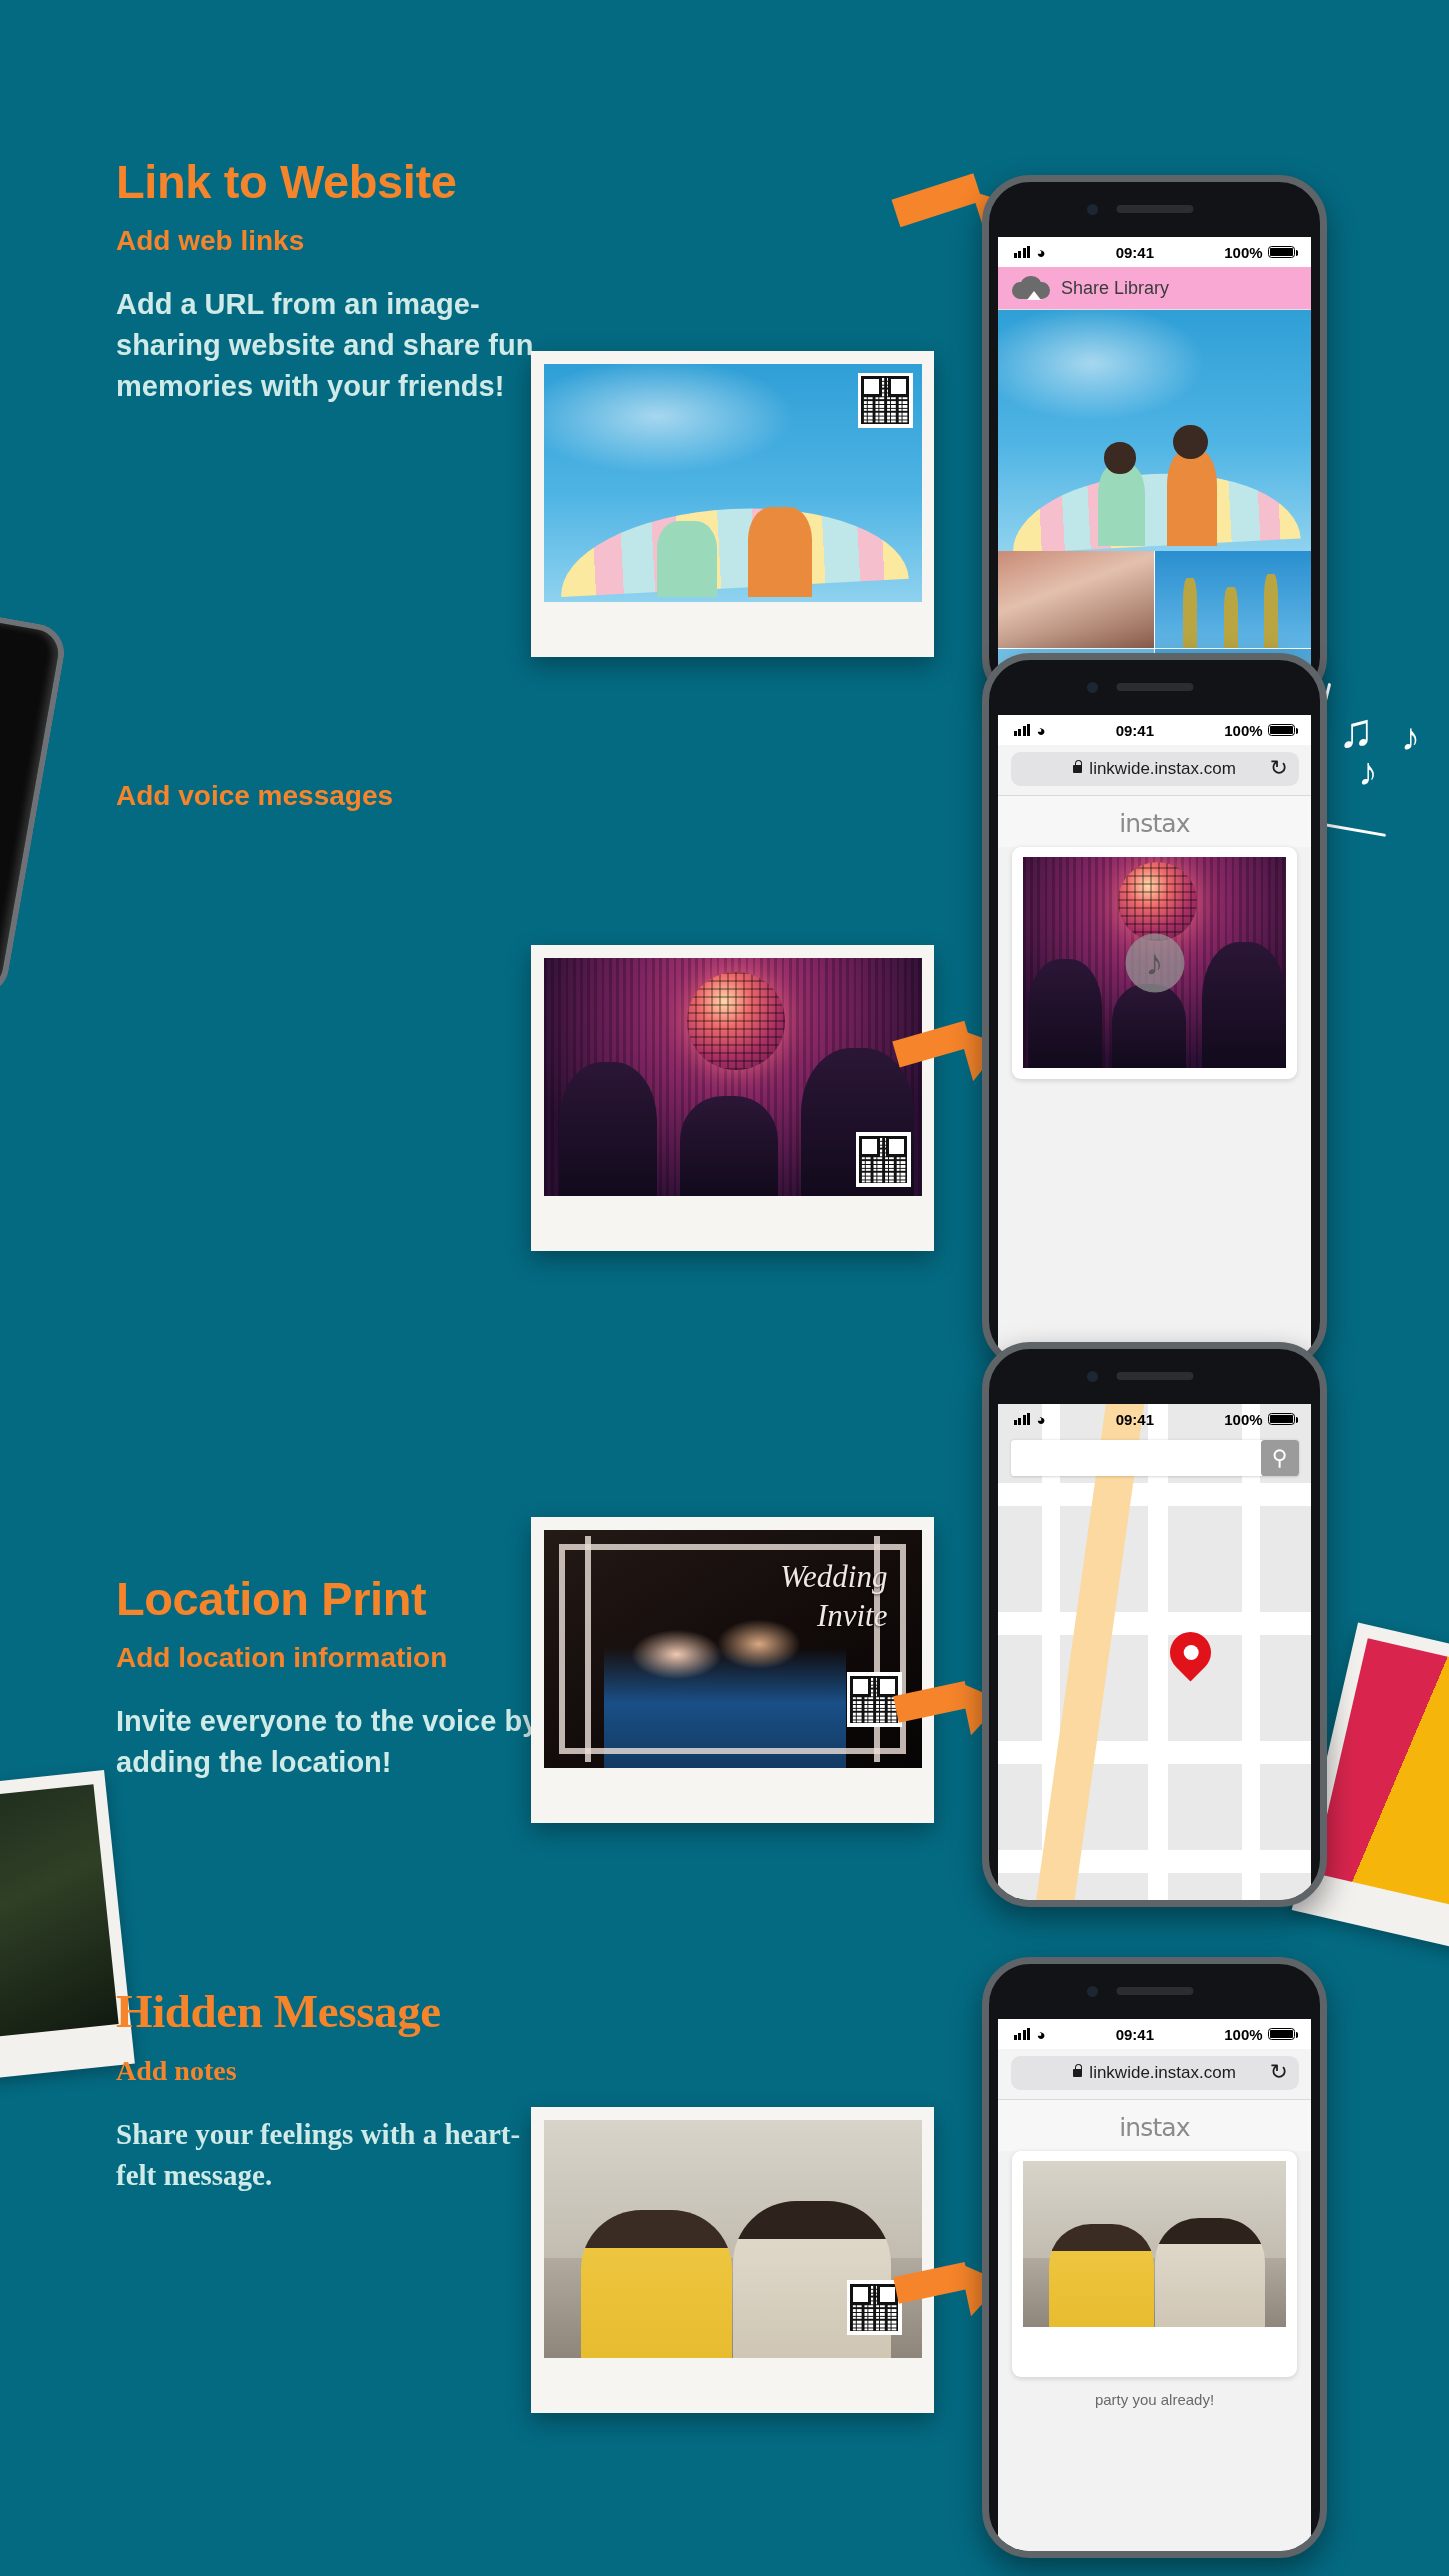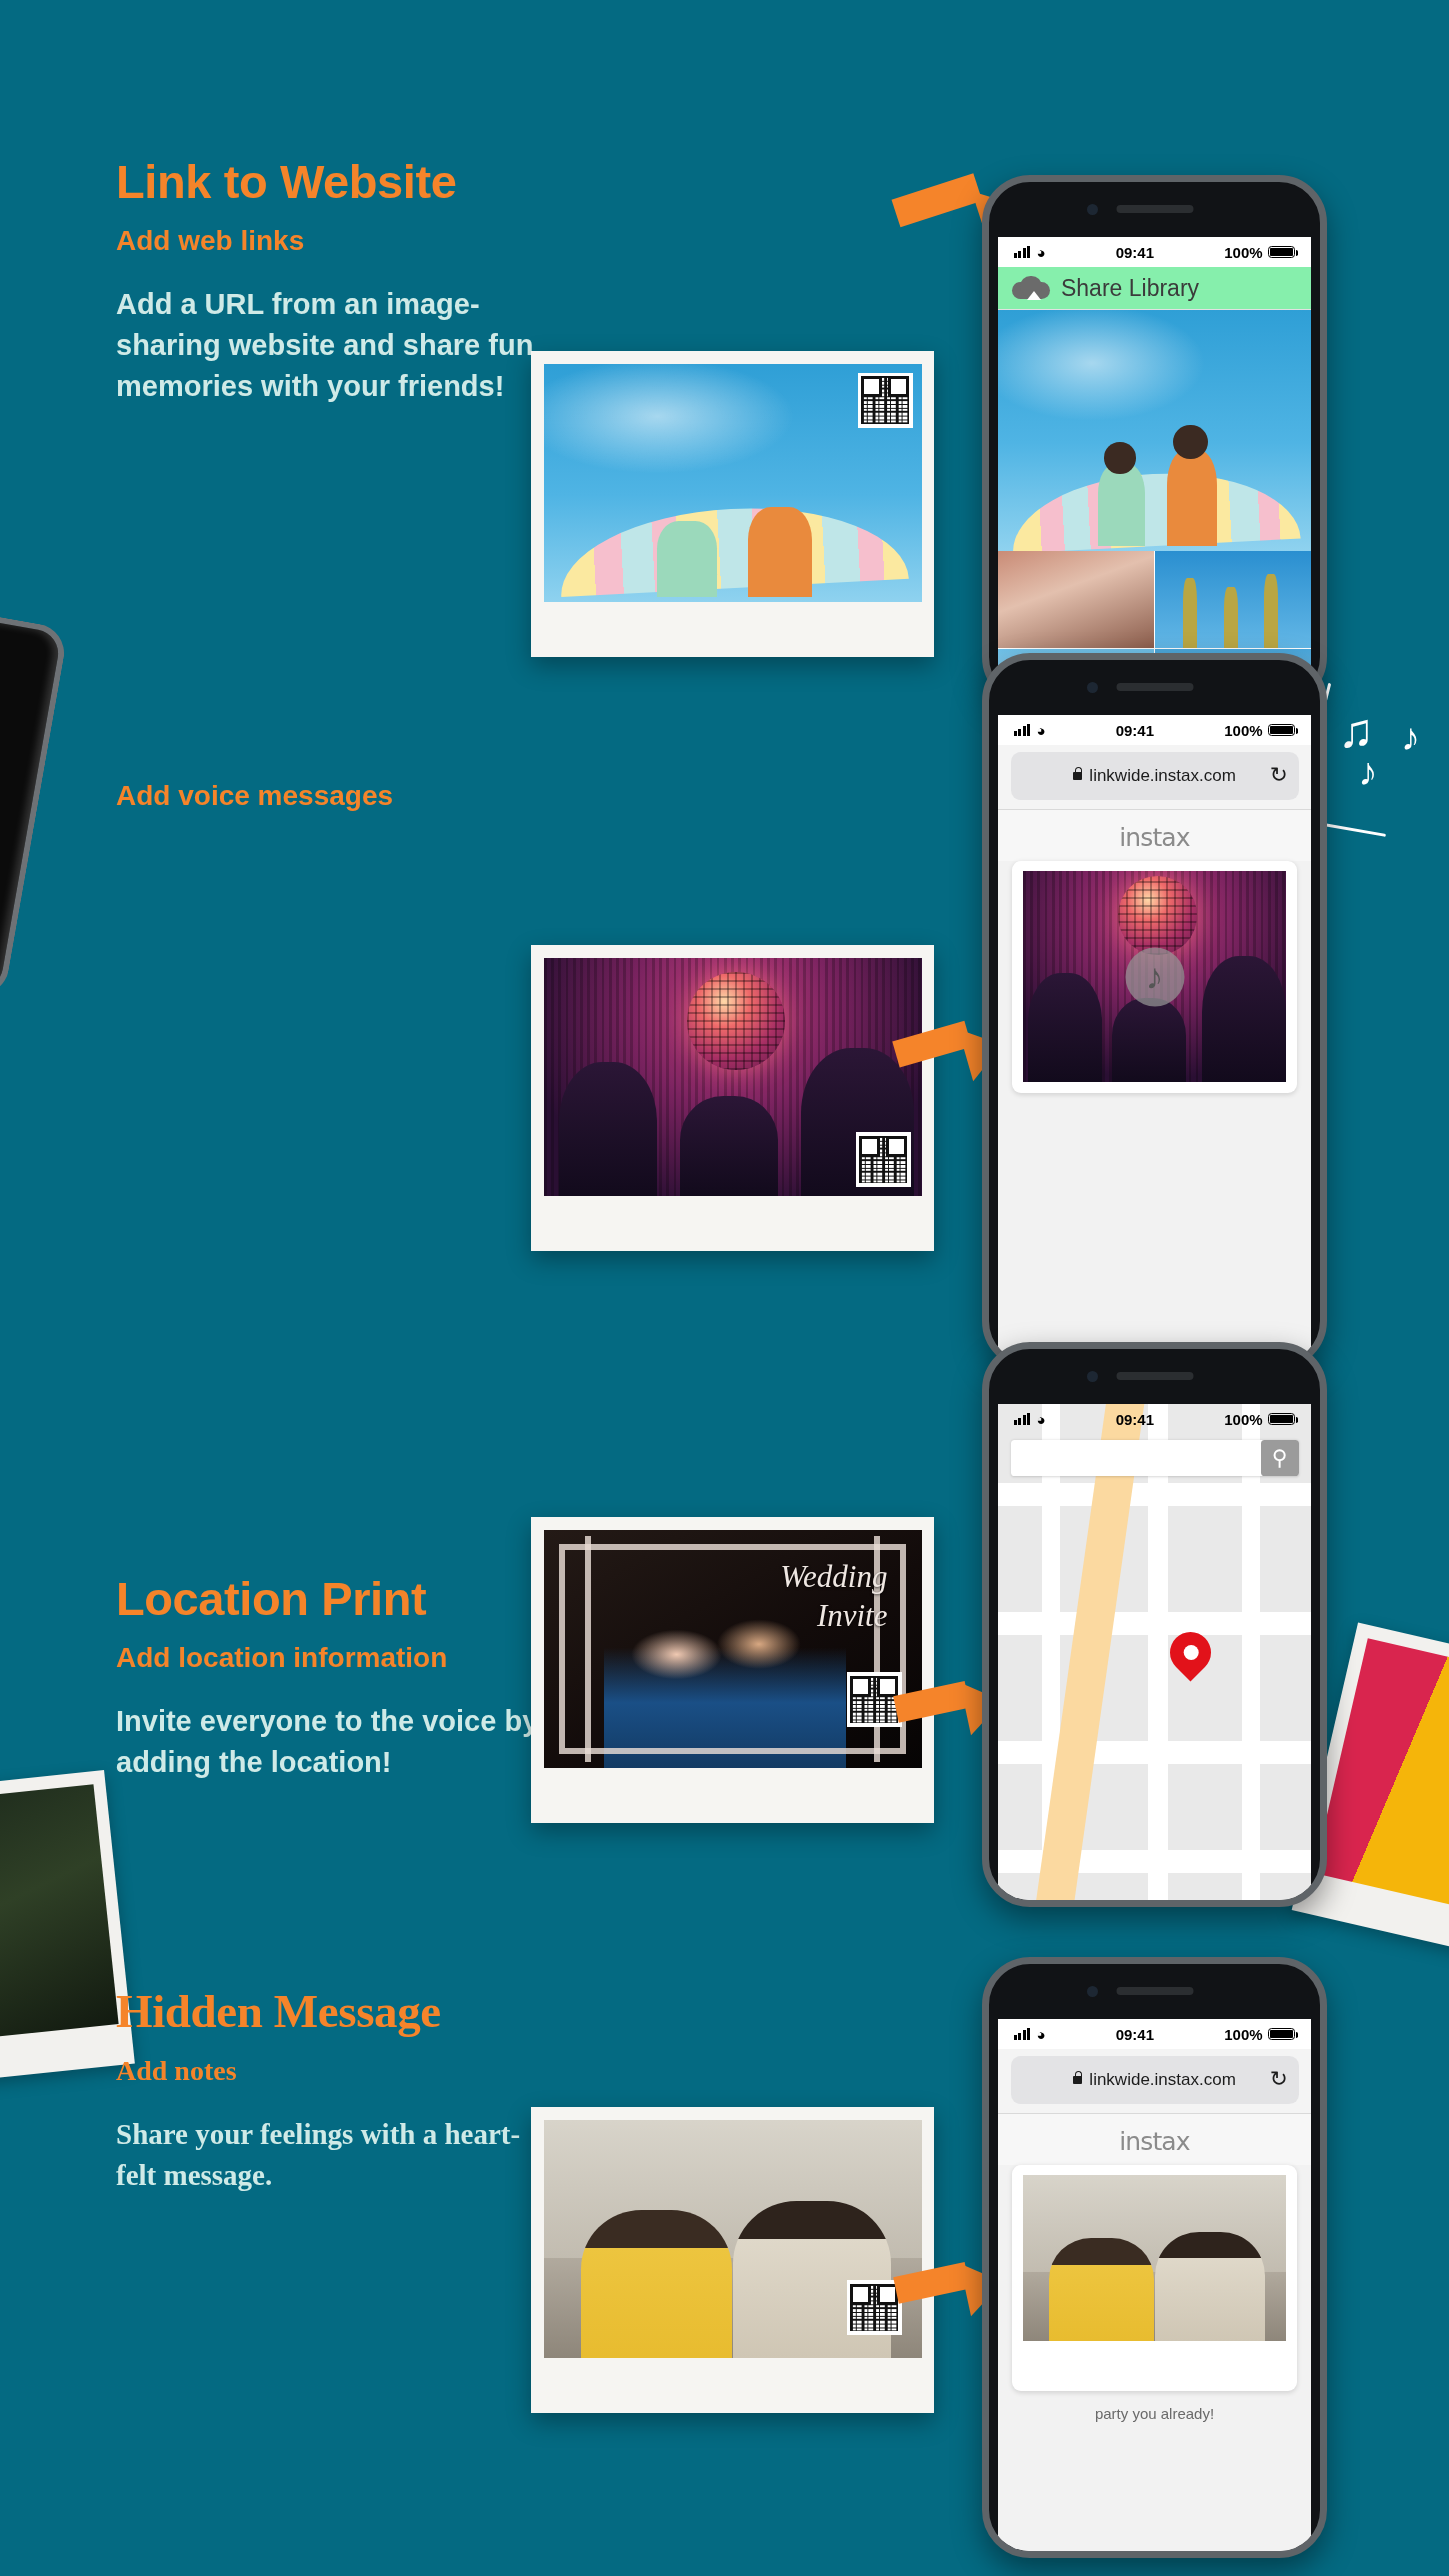"Share Library" .app-header { background: #86efac -> #f9a8d4; font-size: 23px -> 18px }
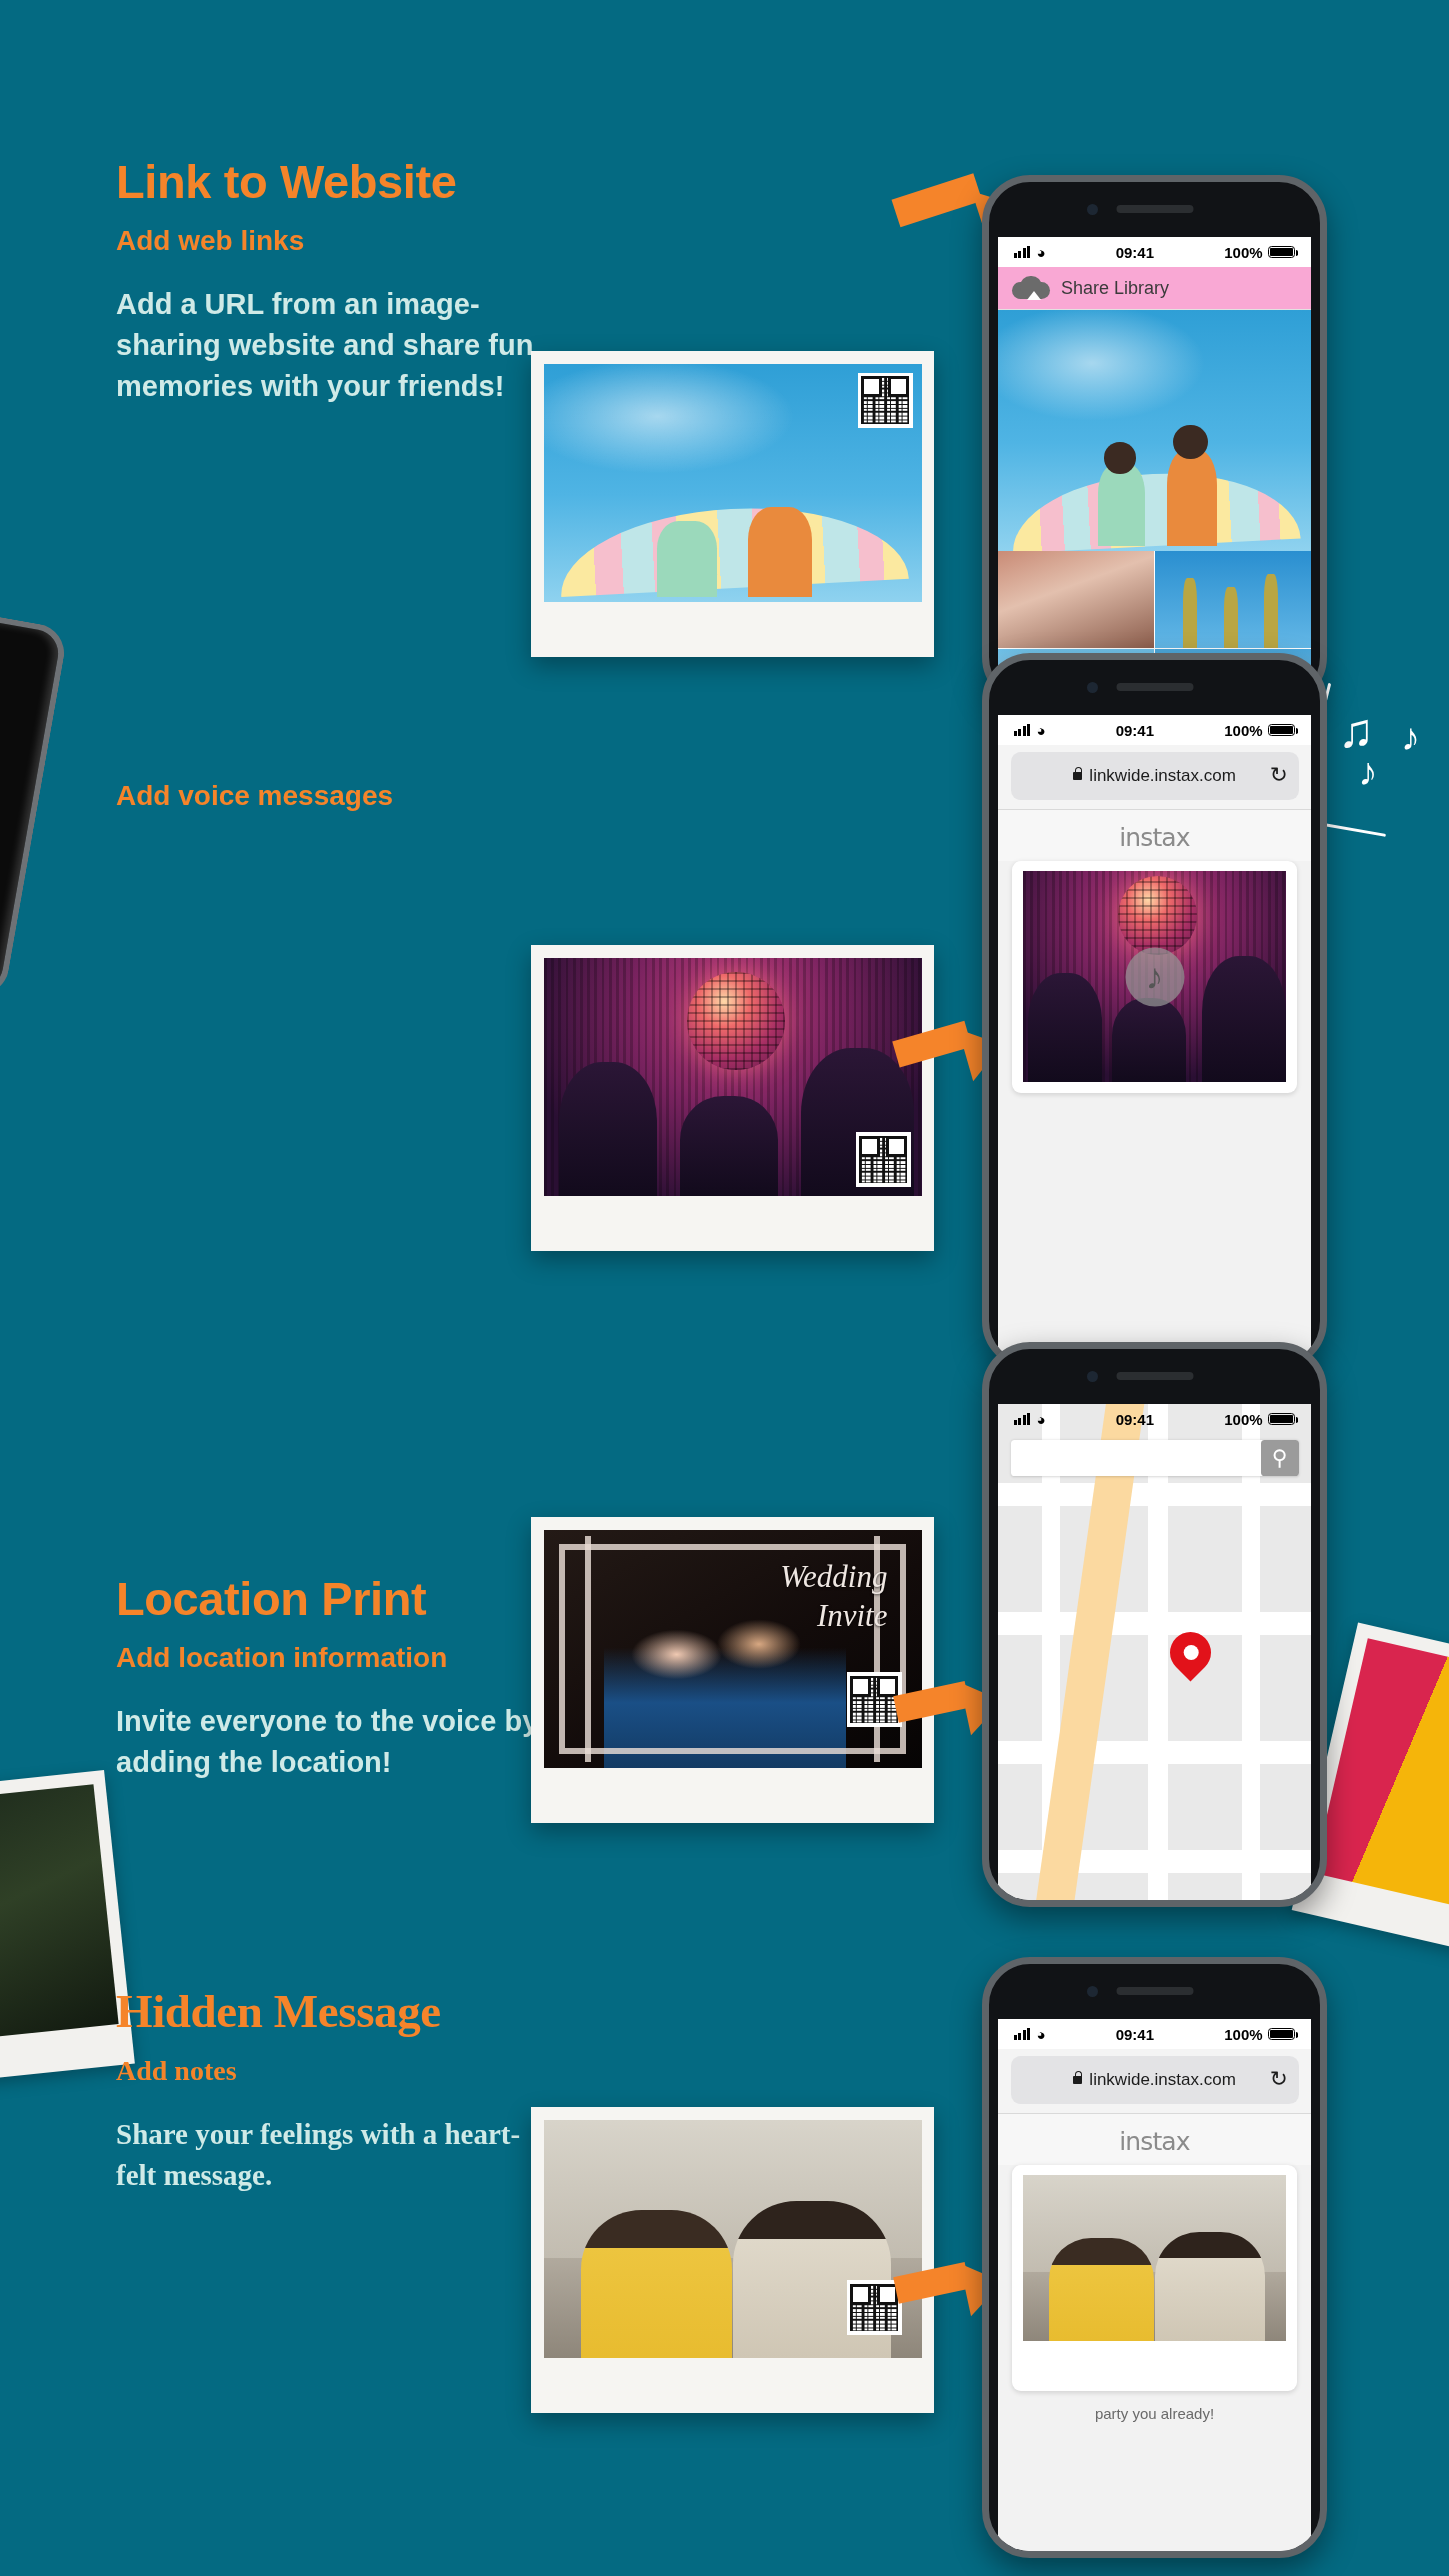"linkwide.instax.com" .url-pill { height: 48px -> 34px }
